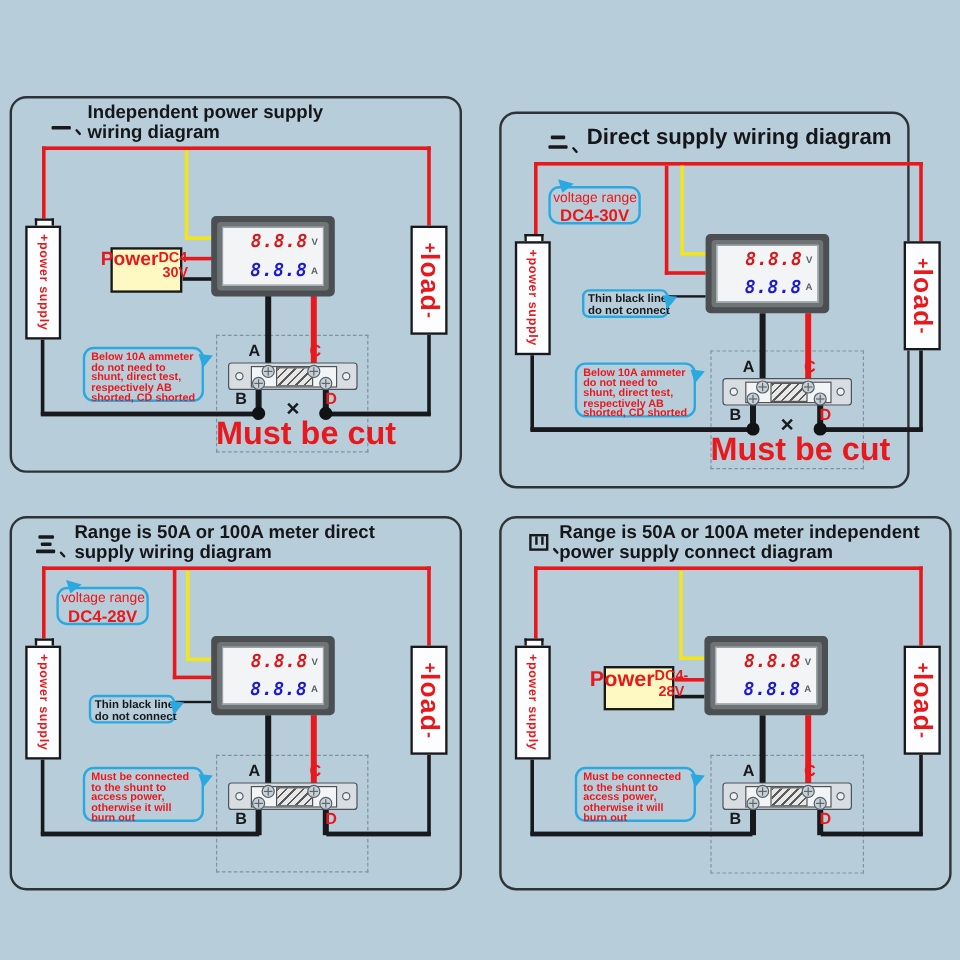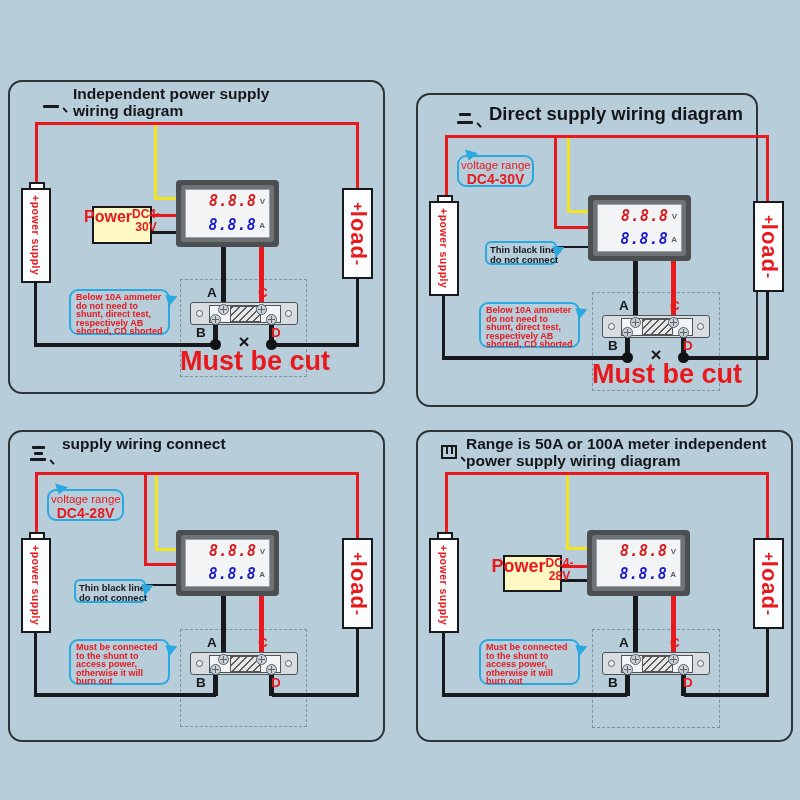"Range is 50A or 100A meter direct" div { html: none -> <div>Range is 50A or 100A meter direct</div> }
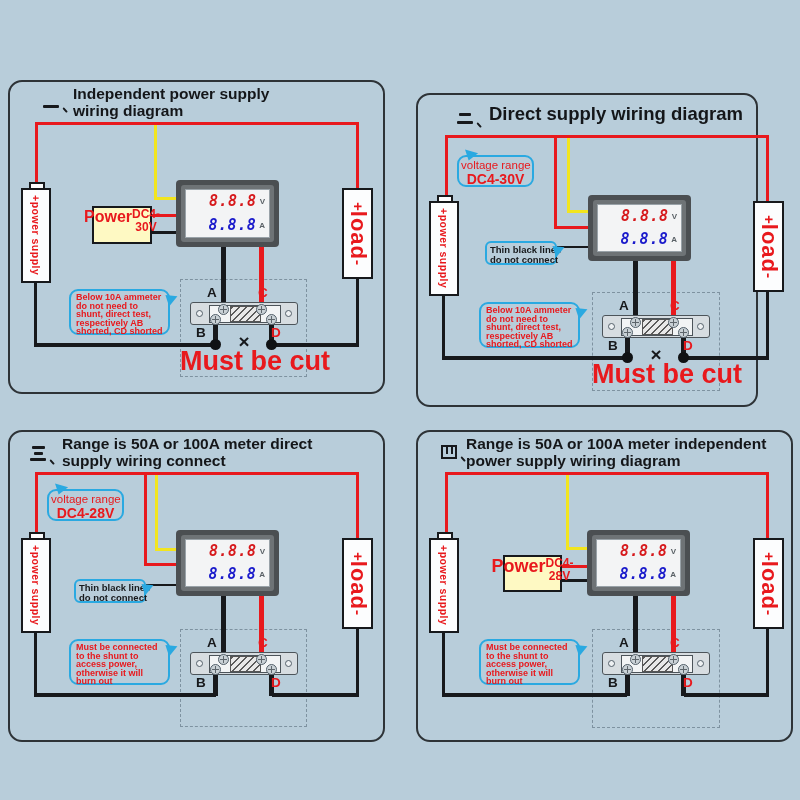"supply wiring connect" div { text: connect -> diagram }
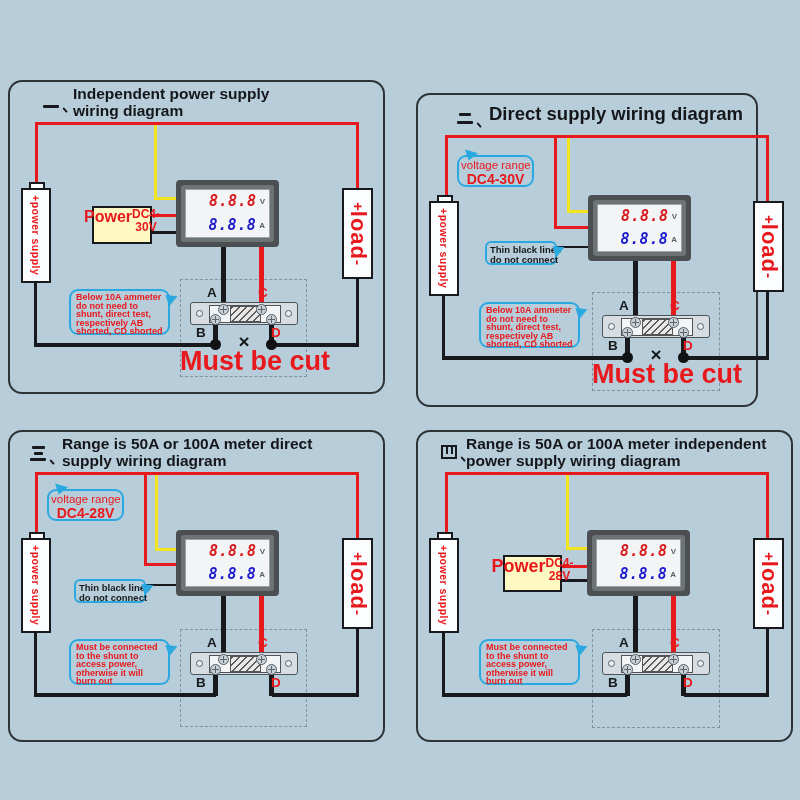"power supply wiring diagram" div { text: wiring -> connect }
